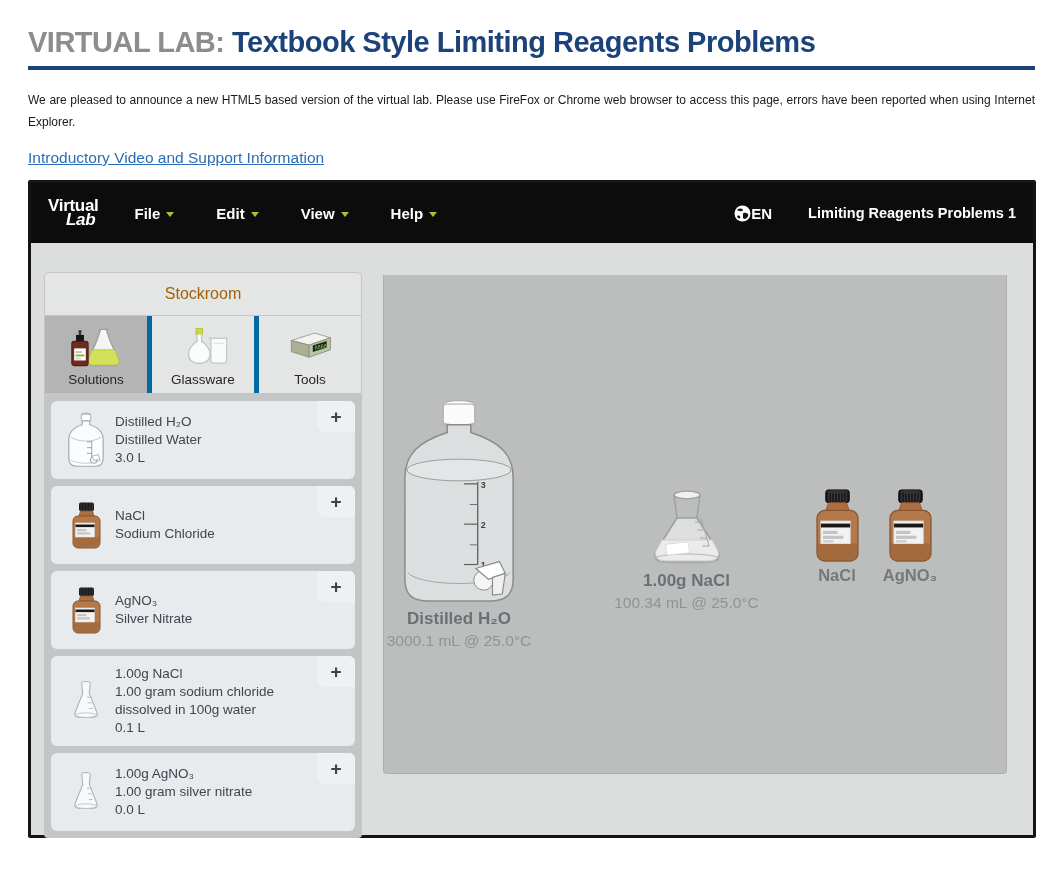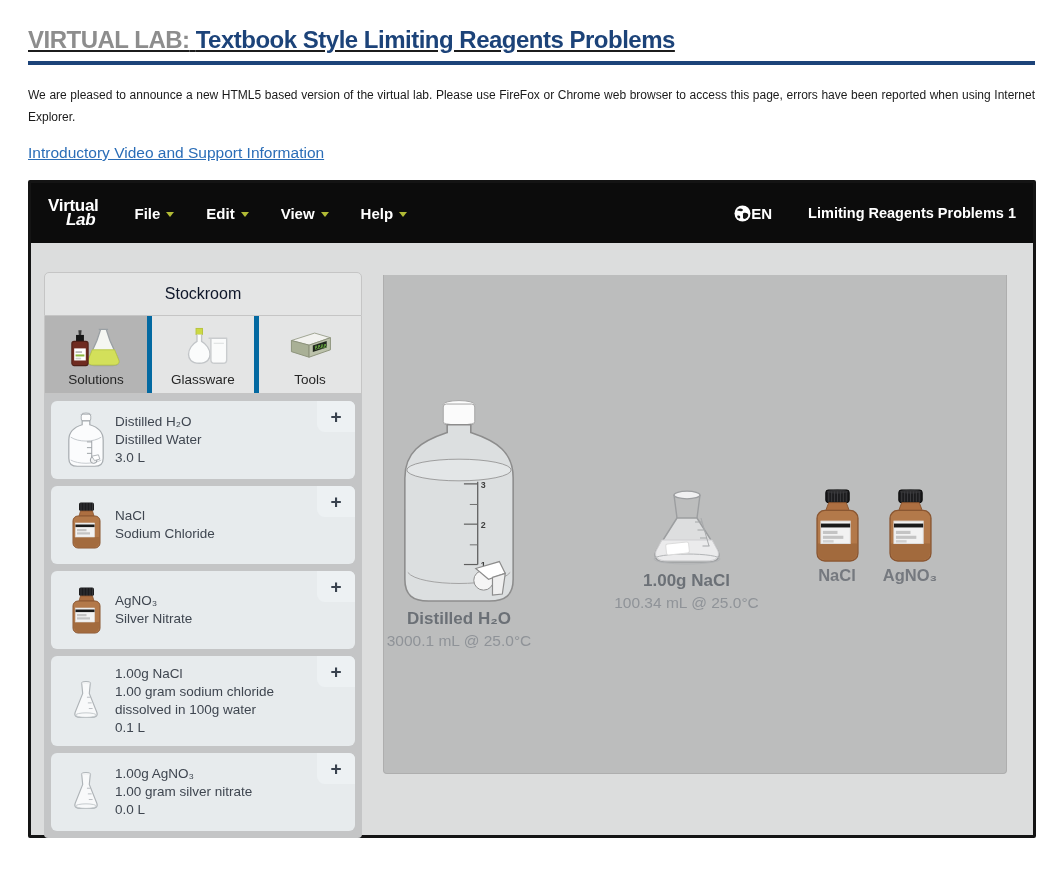"VIRTUAL LAB: Textbook Style Limiting" .page-title { font-size: 24px -> 29px; text-decoration: underline -> none }
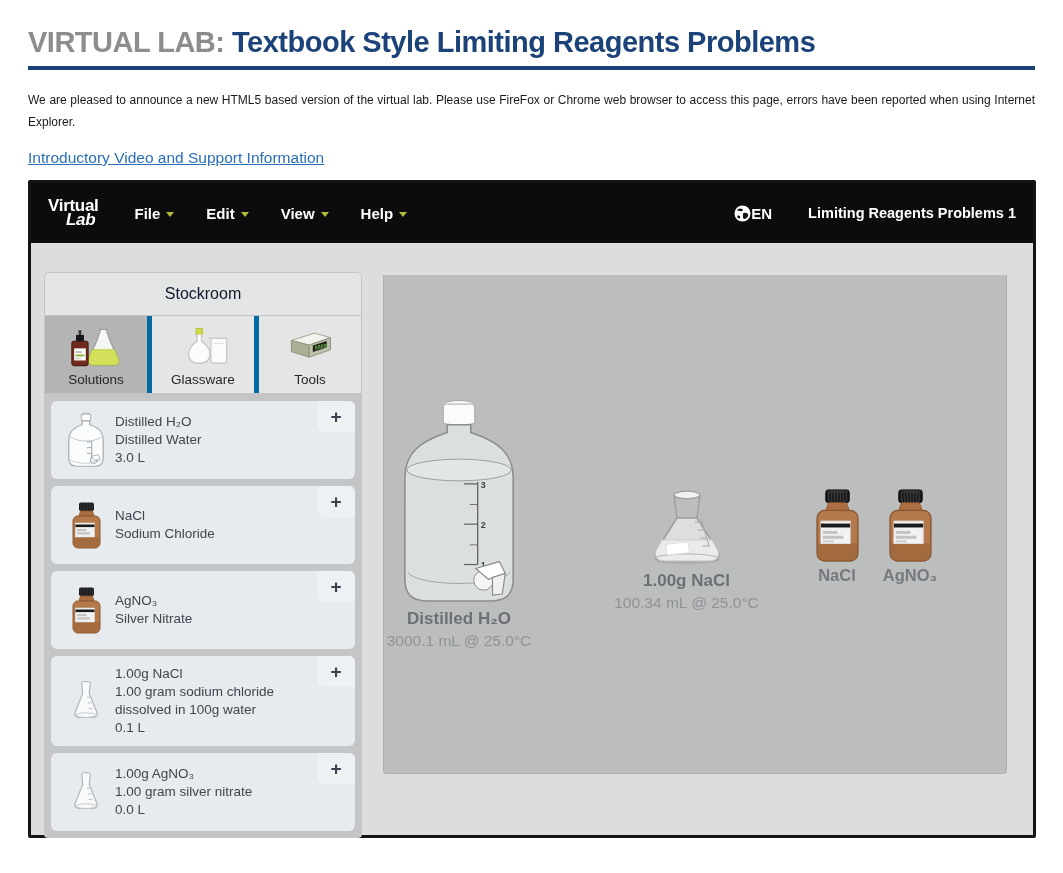"File" .menu-items { gap: 32px -> 42px }
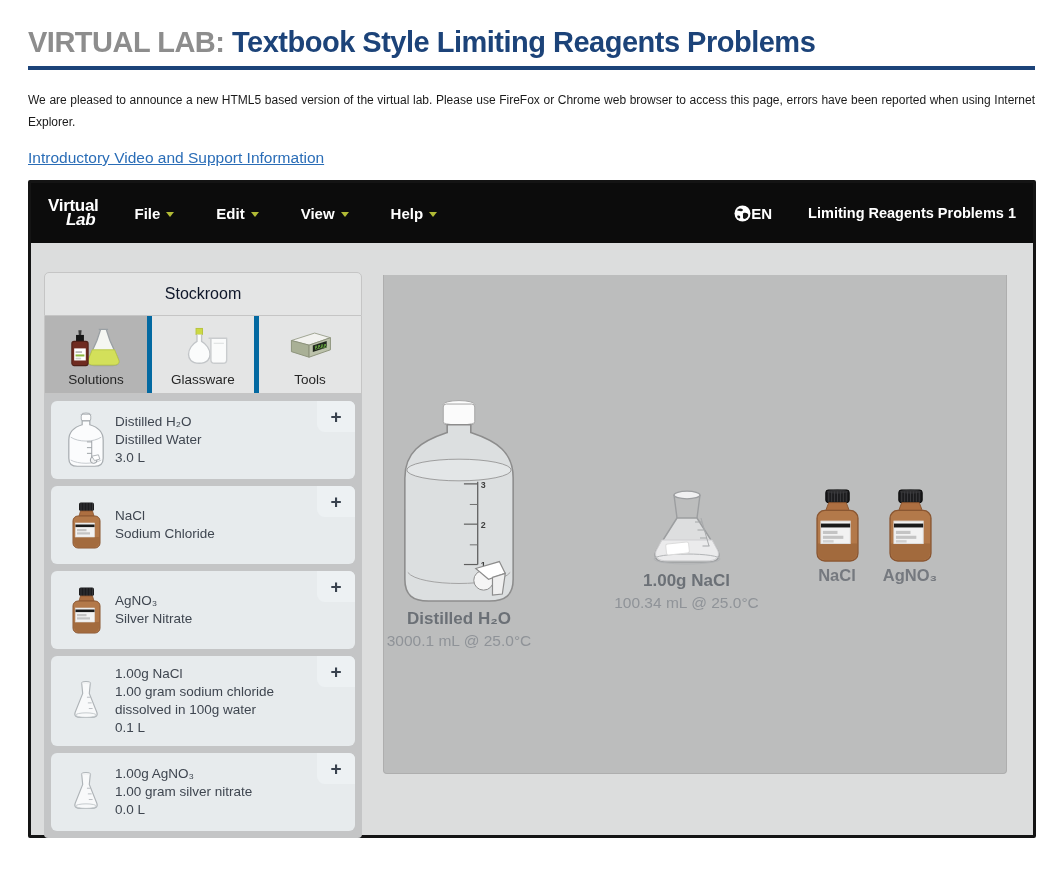"Stockroom" .panel-header { color: #0f172a -> #a16207 }
